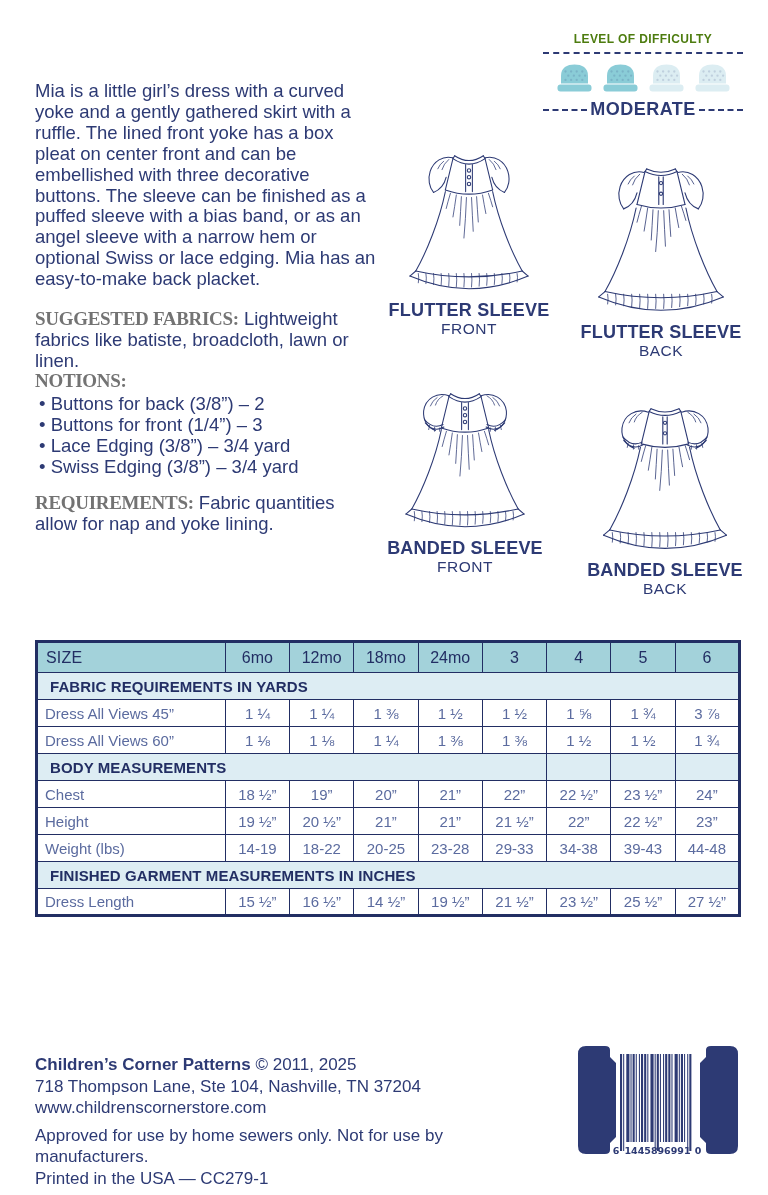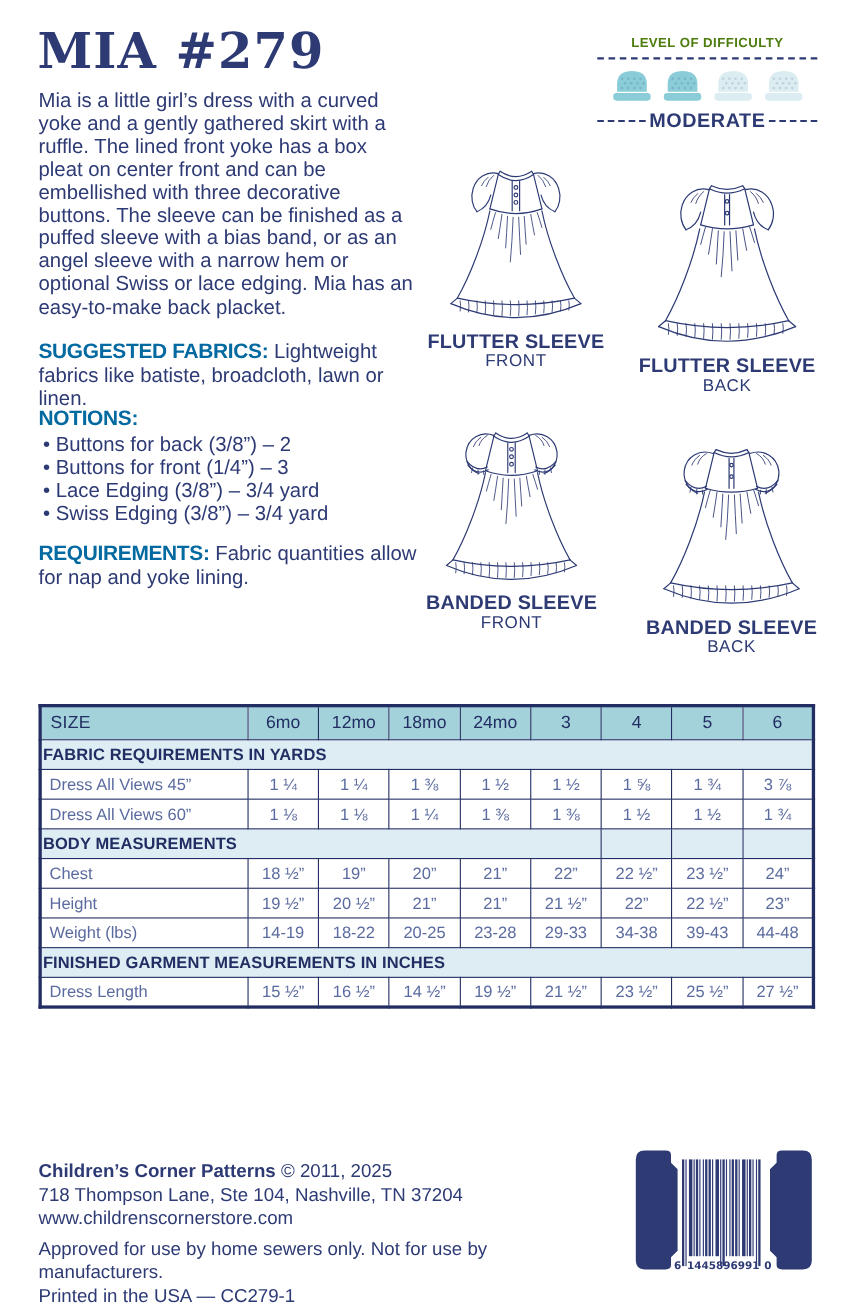"MIA #279" div.abs { html: <div>MIA #279</div> -> none }
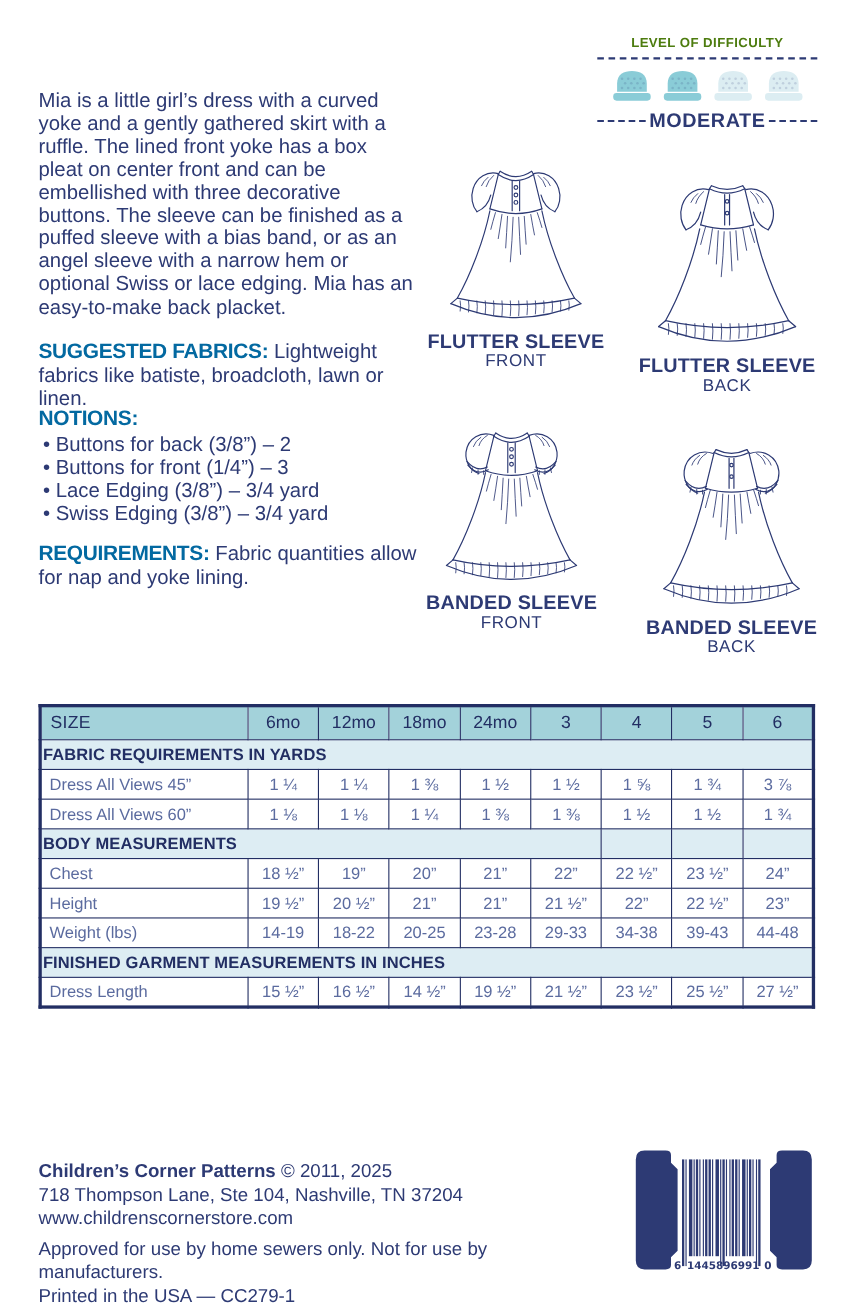"SUGGESTED FABRICS:" .shead { color: #0369a1 -> #737373; font-family: Liberation Sans, sans-serif -> Liberation Serif, serif }
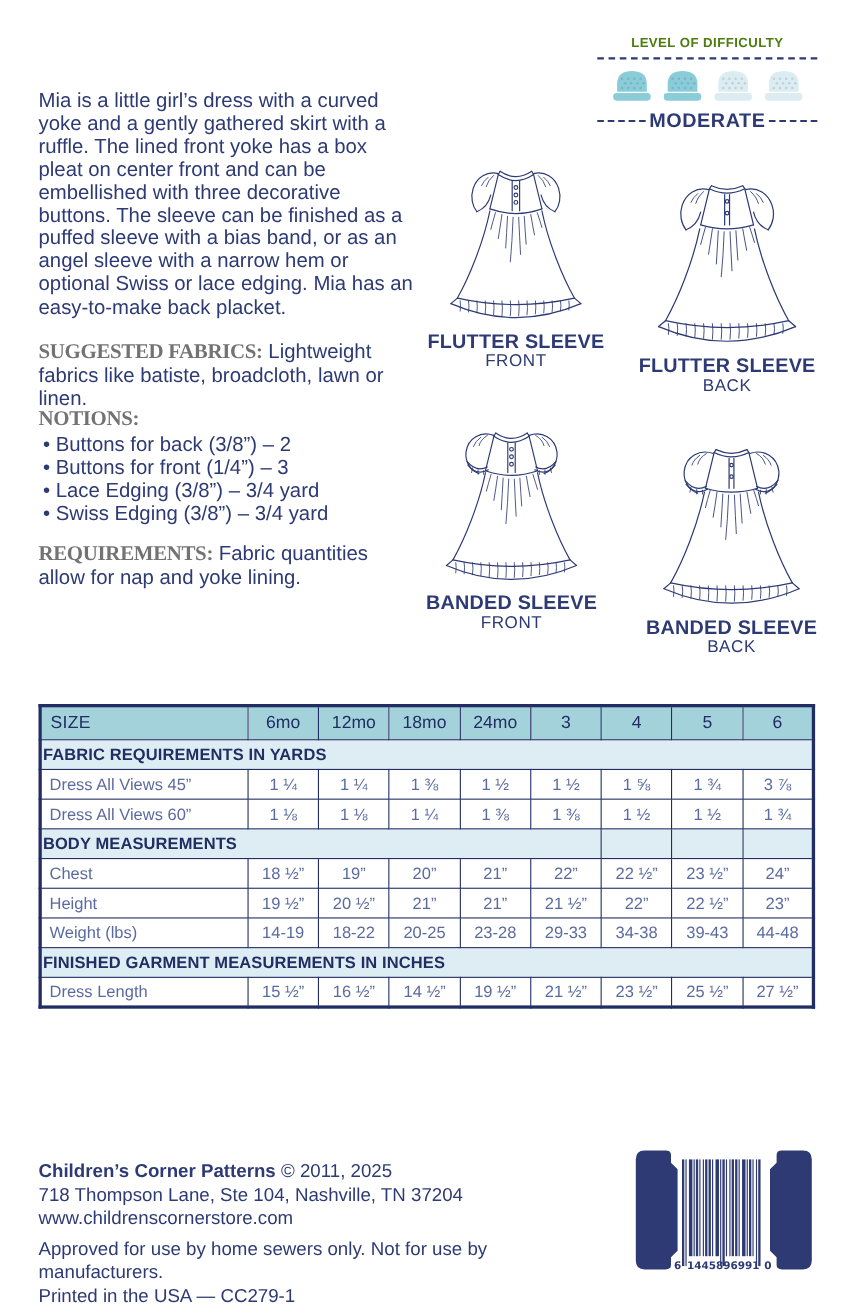"FABRIC REQUIREMENTS IN YARDS" td.c-section { padding-left: 1px -> 12px }
